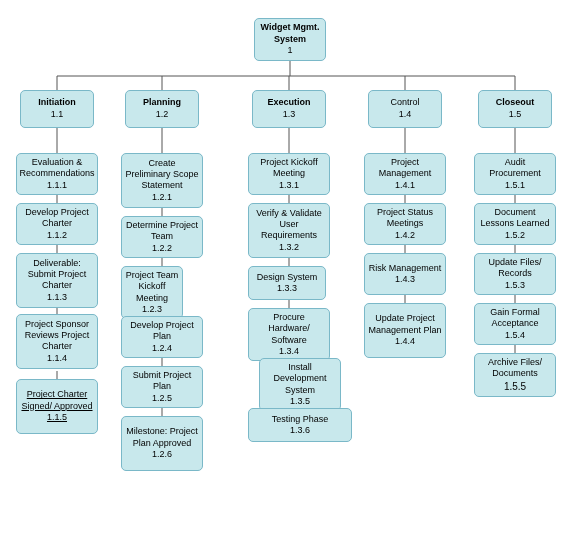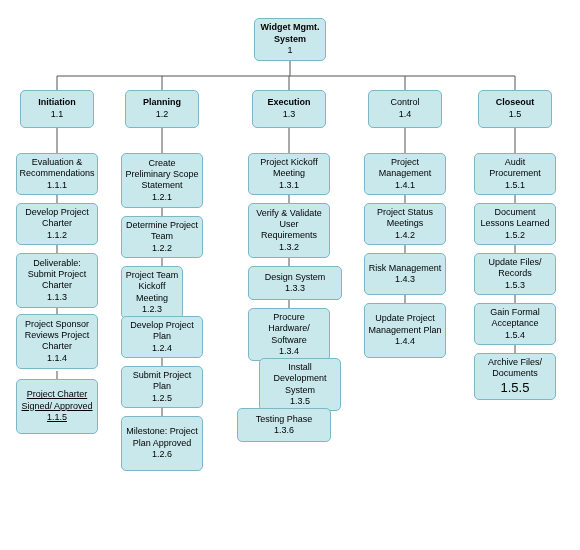"Design System" div.box { width: 94px -> 78px }
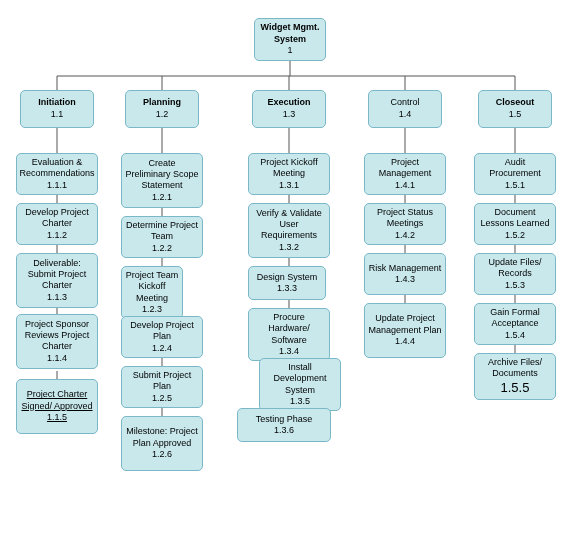"1.5.5" div { font-size: 13px -> 10px }
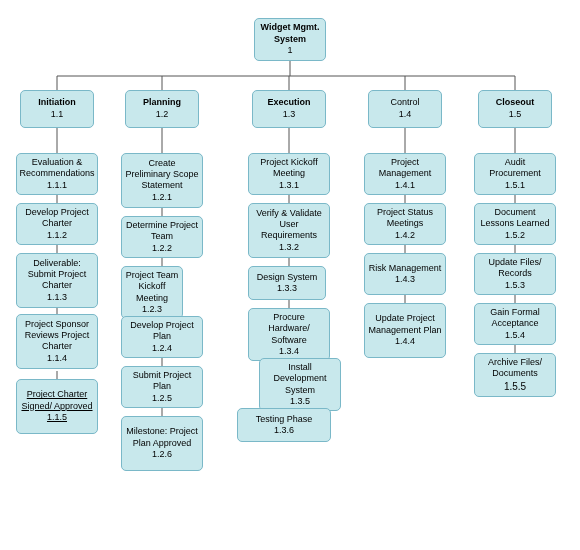"Testing Phase" div.box { left: 232px -> 243px; width: 94px -> 104px }
